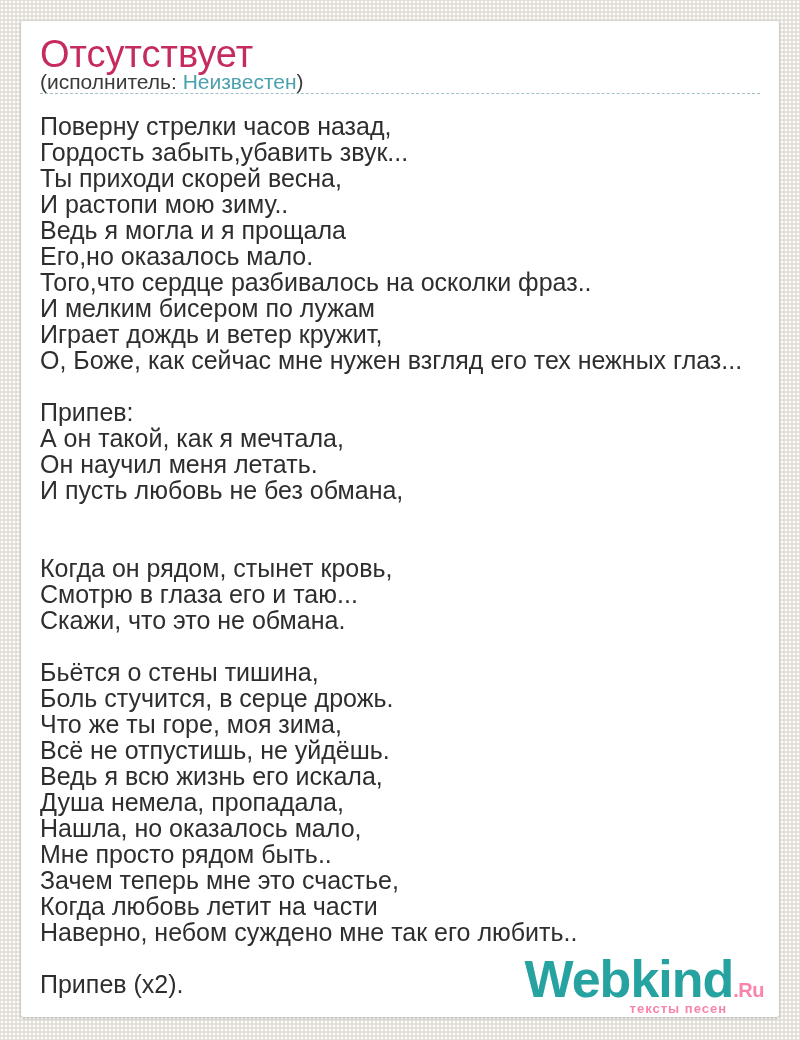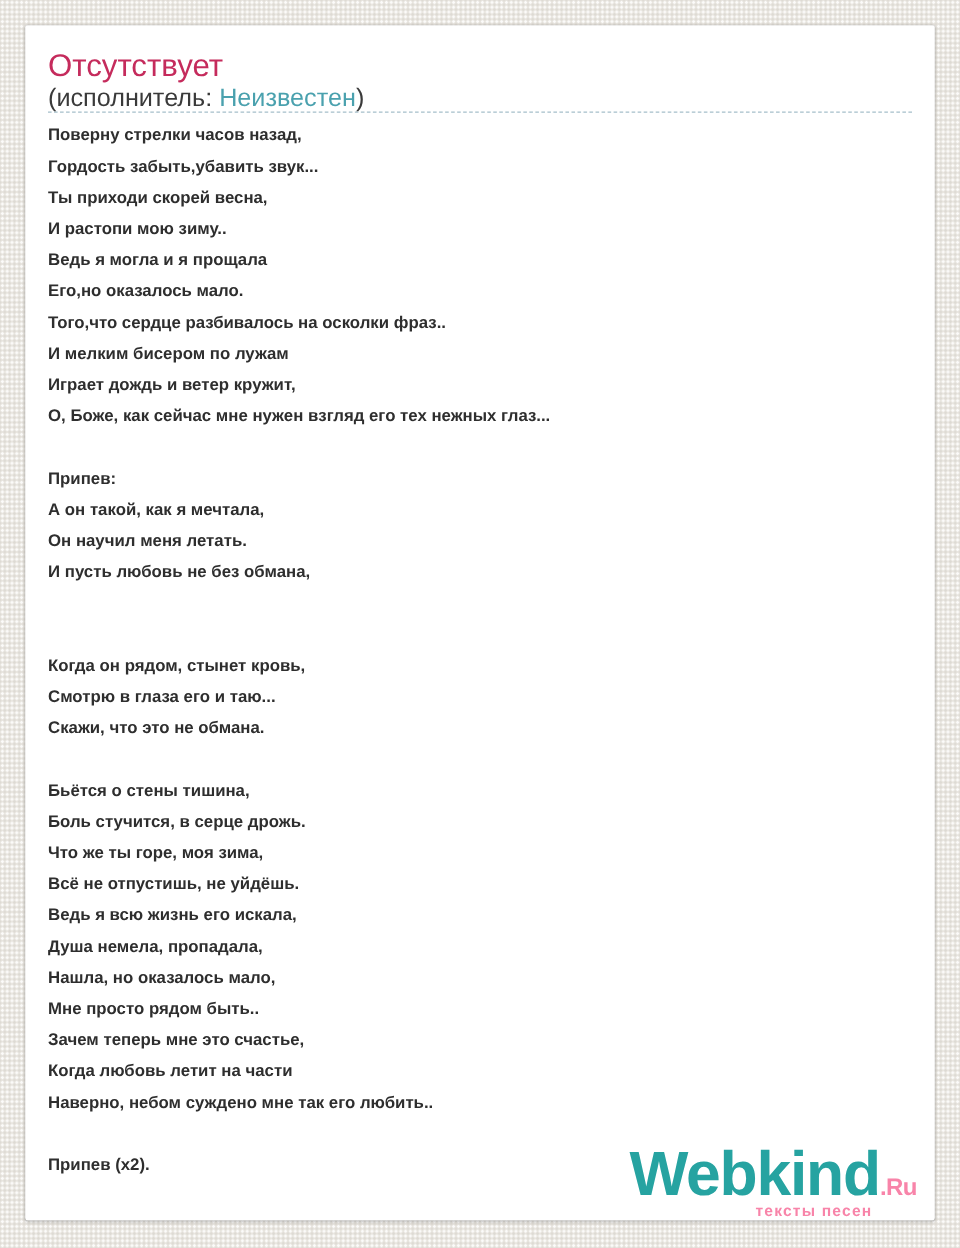"Отсутствует" h1.song-title { font-size: 26px -> 38px }
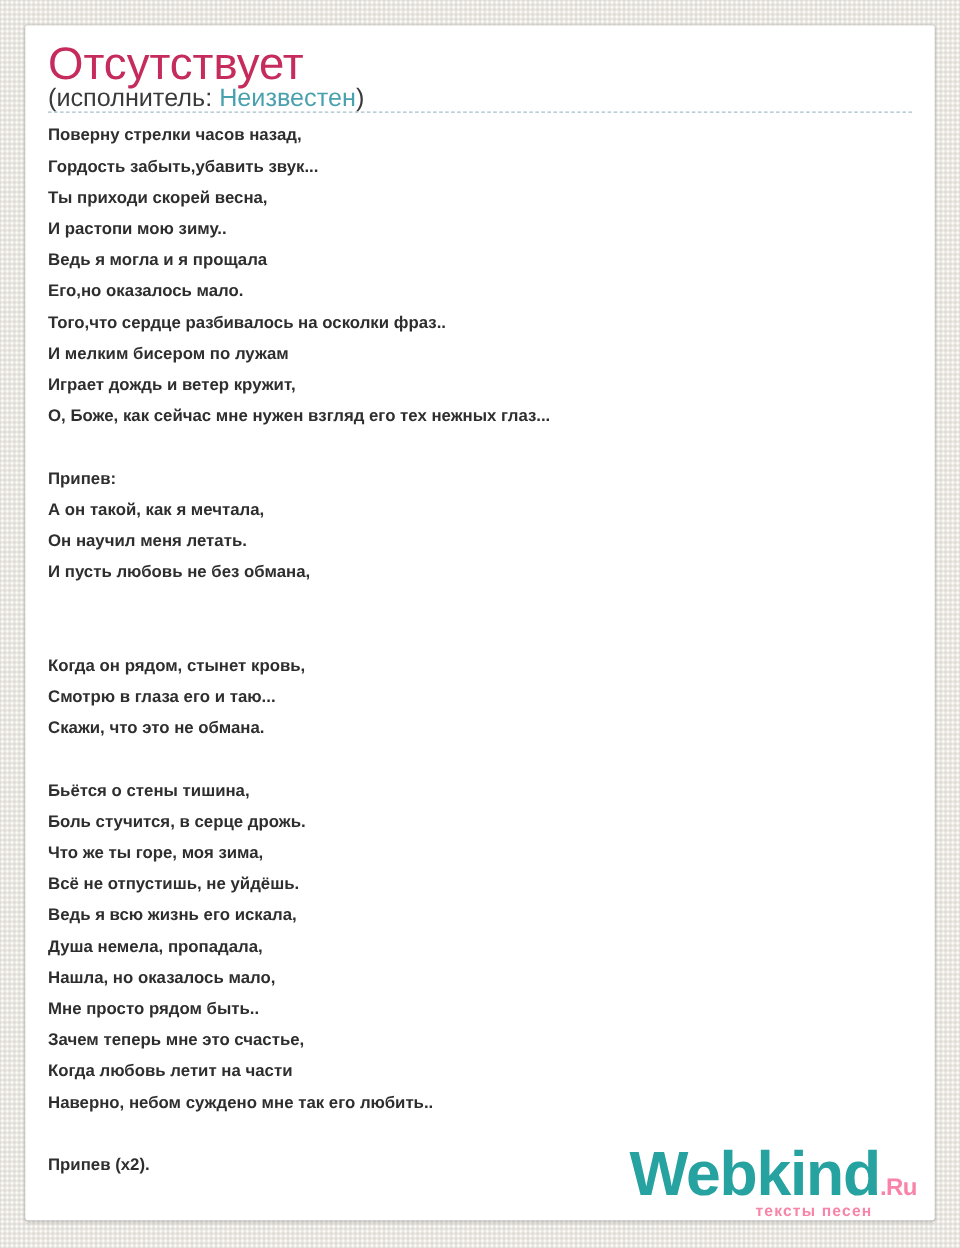"Поверну стрелки часов назад," .lyrics { font-size: 14px -> 25px; font-weight: bold -> none; margin-top: 5px -> 19px }
